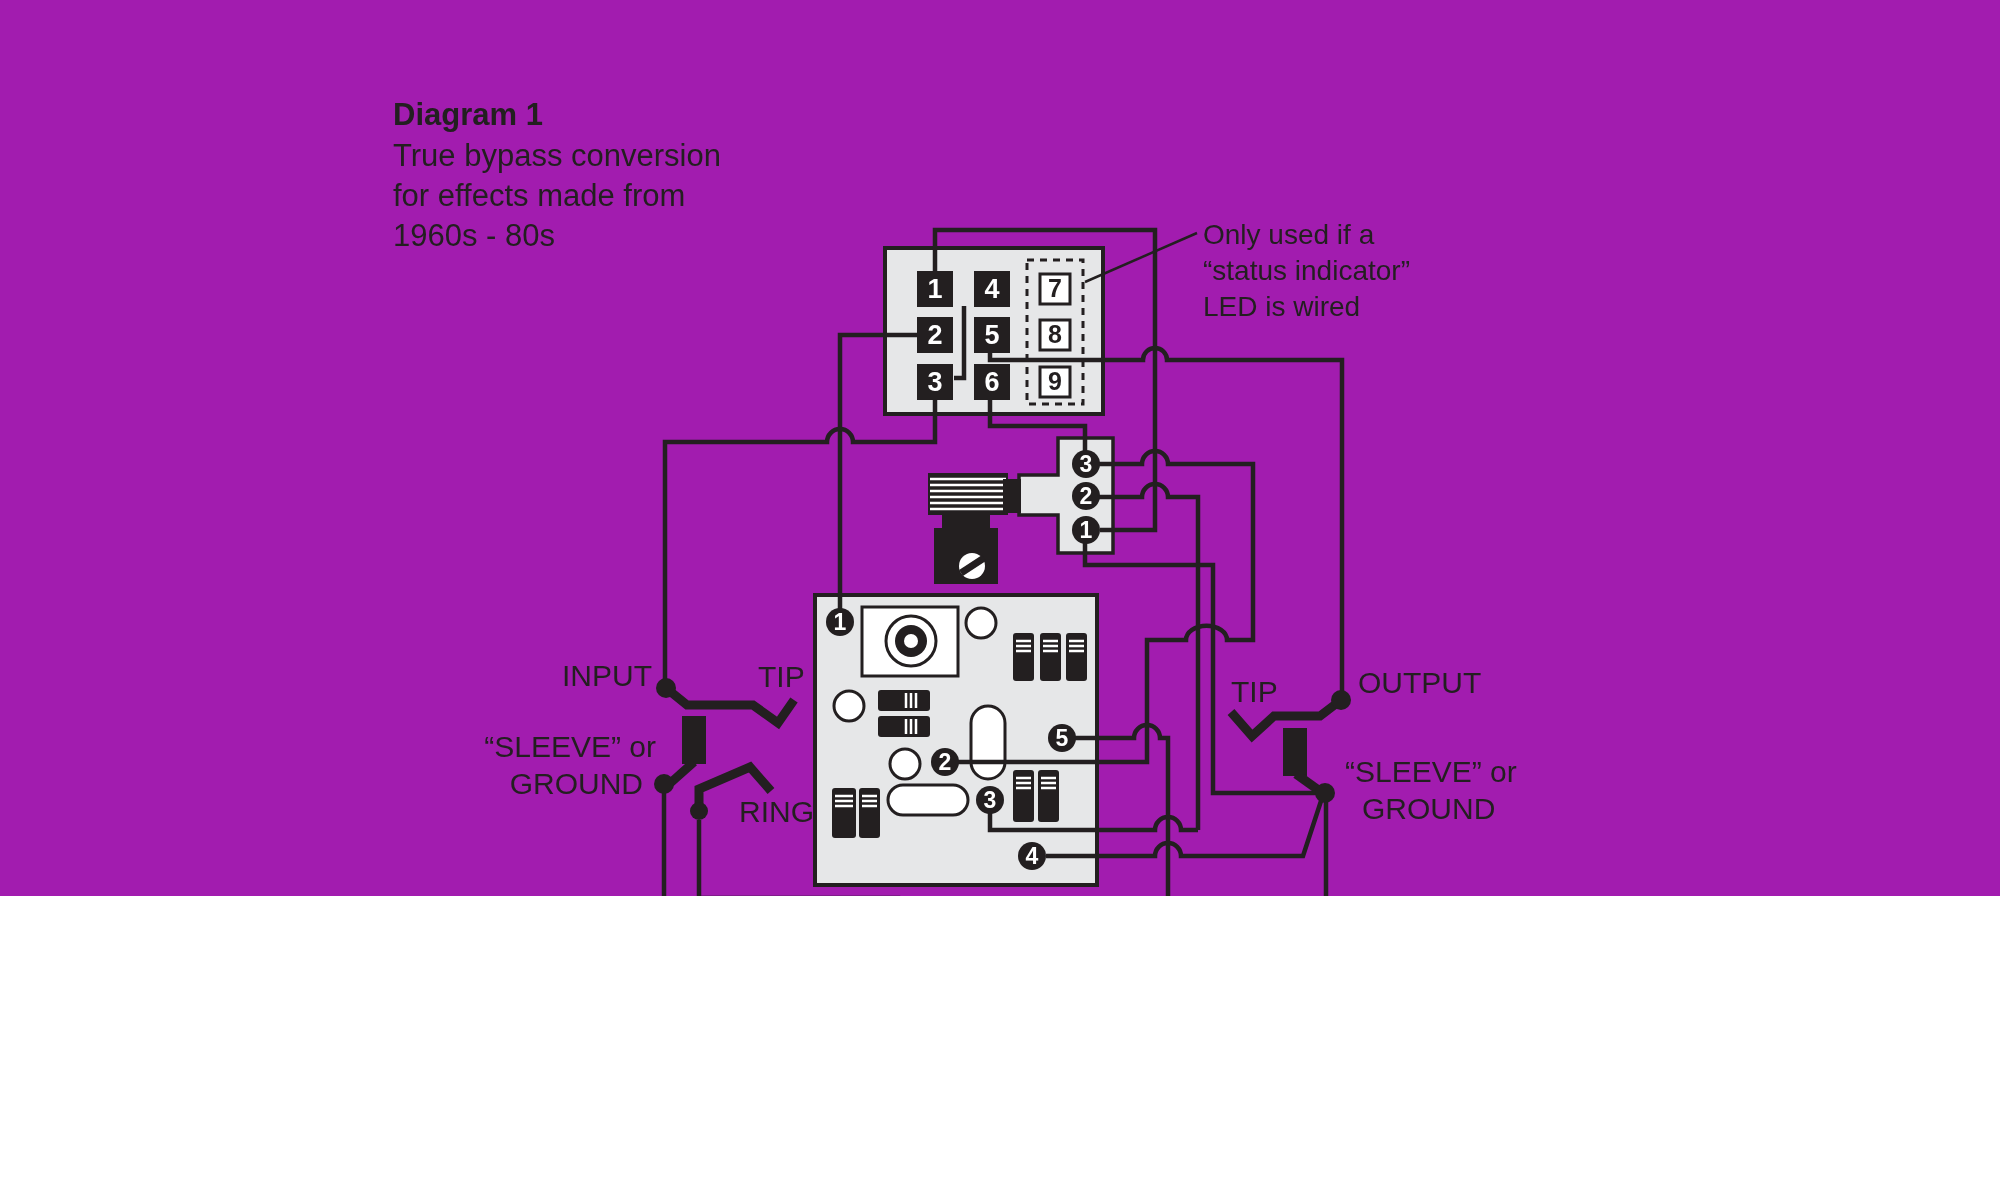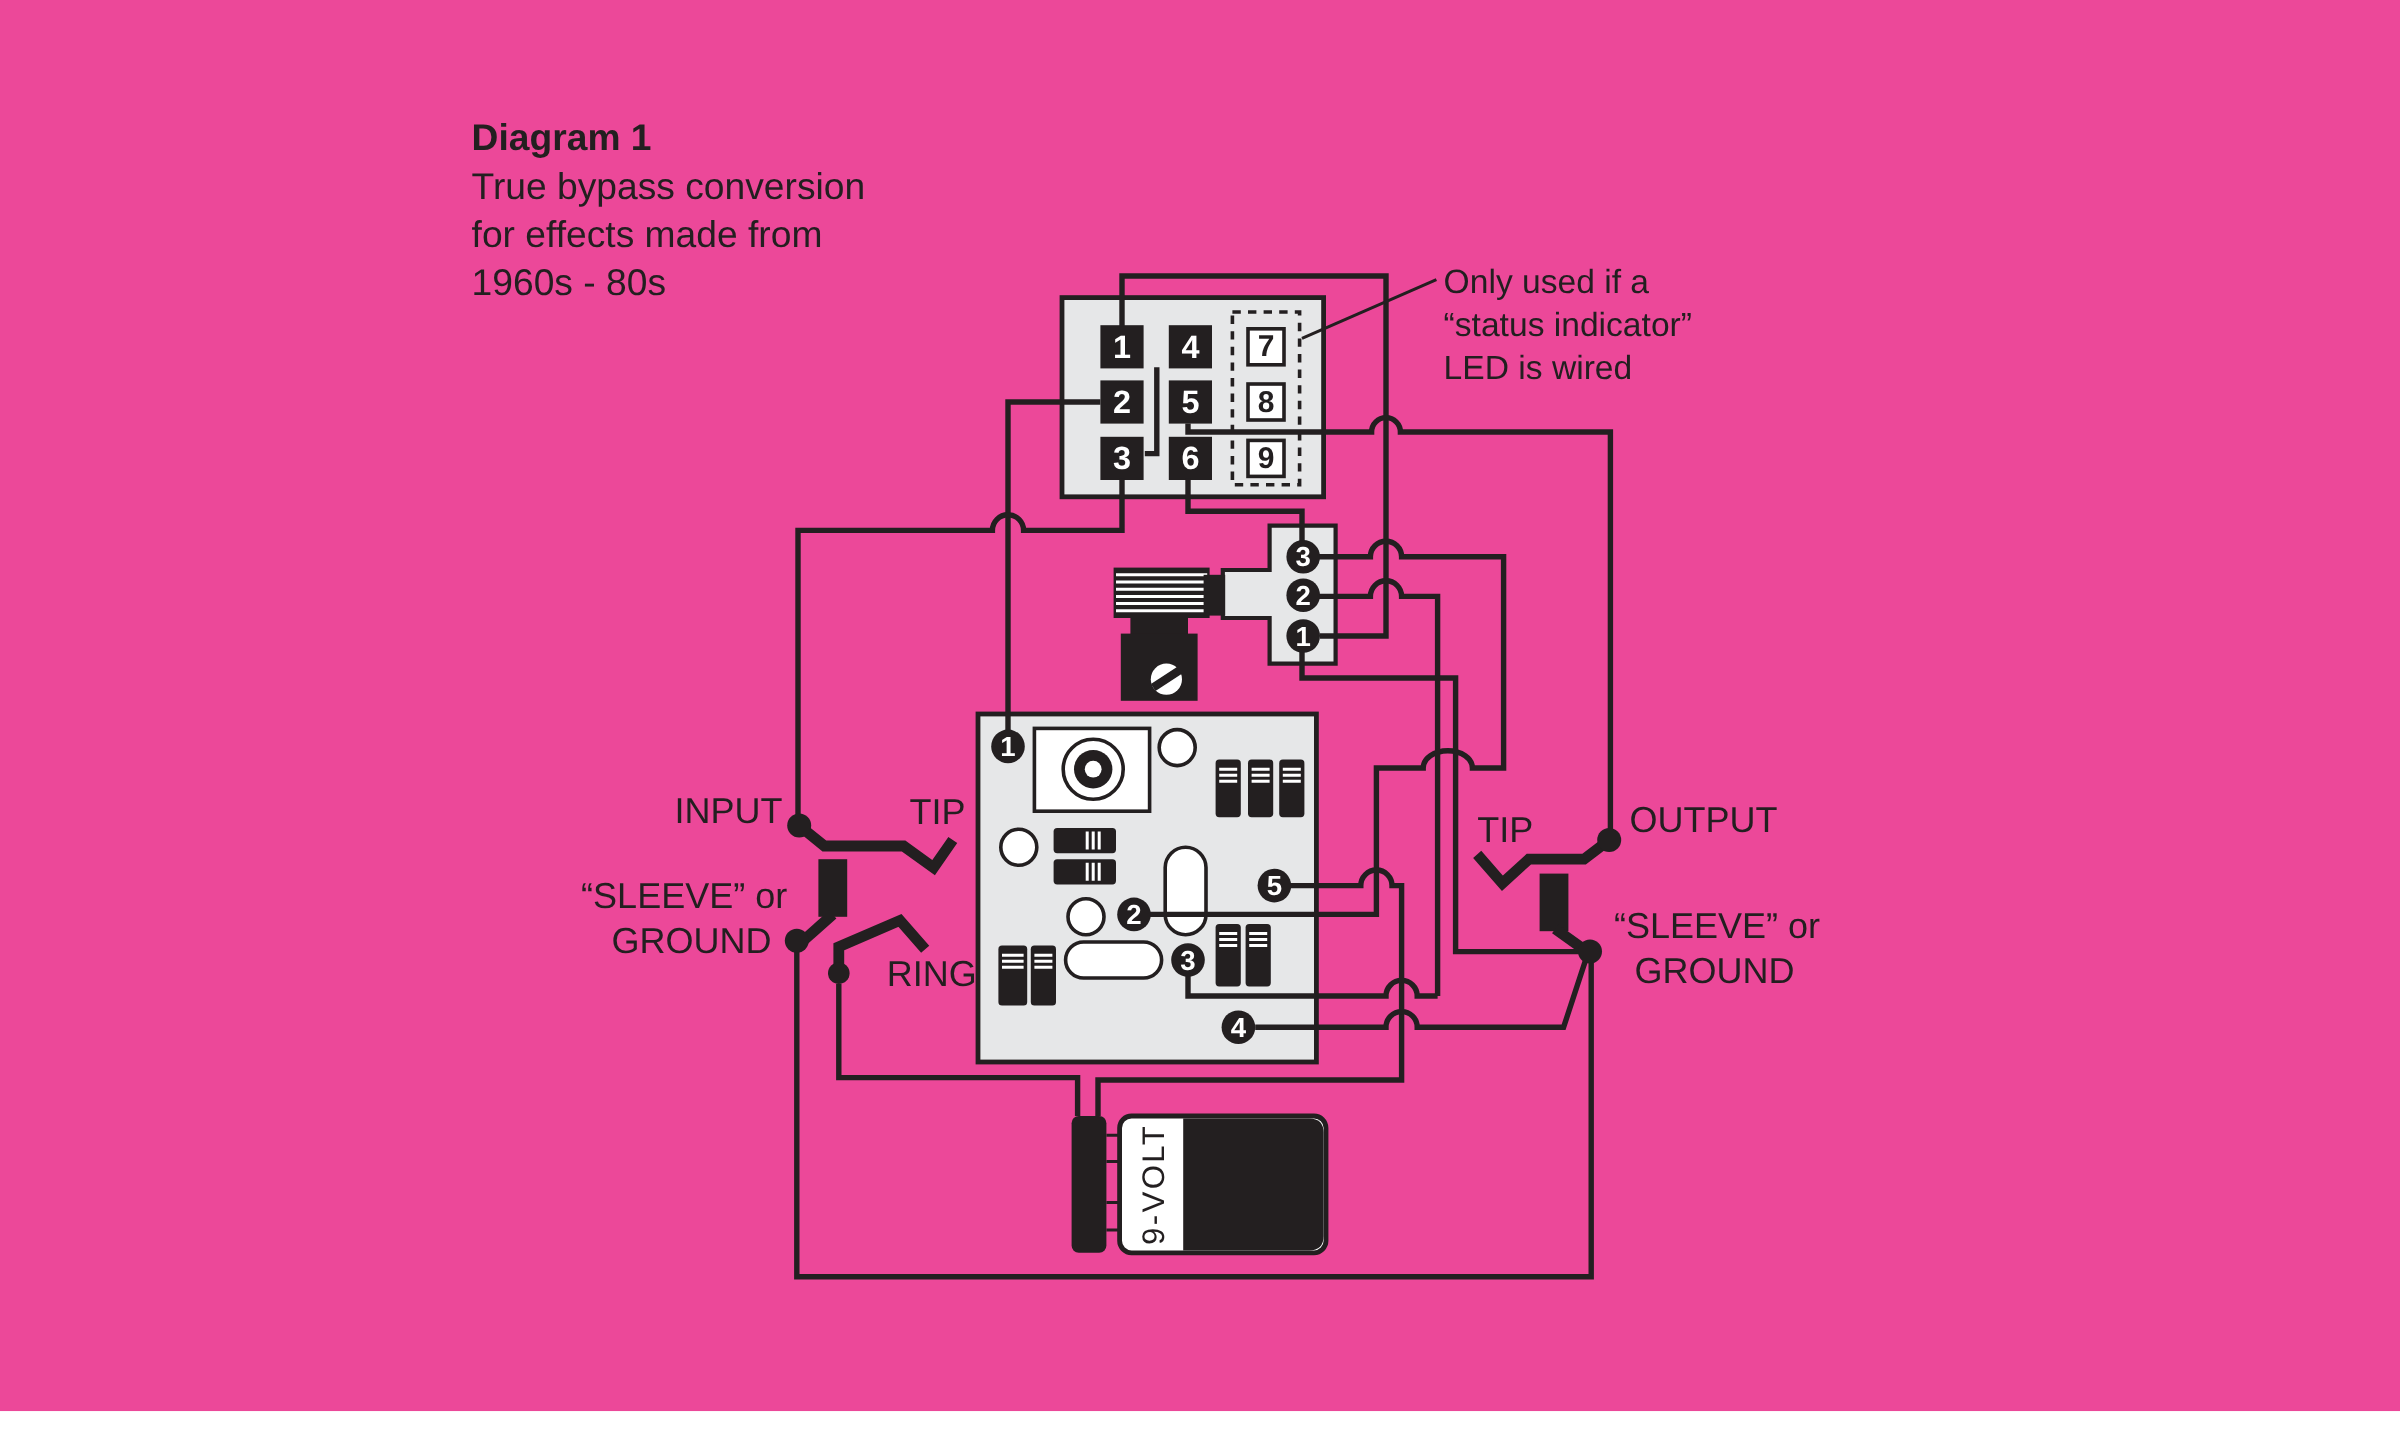"Diagram 1" .stage { background: #ec4899 -> #a21caf; height: 1176px -> 896px }
